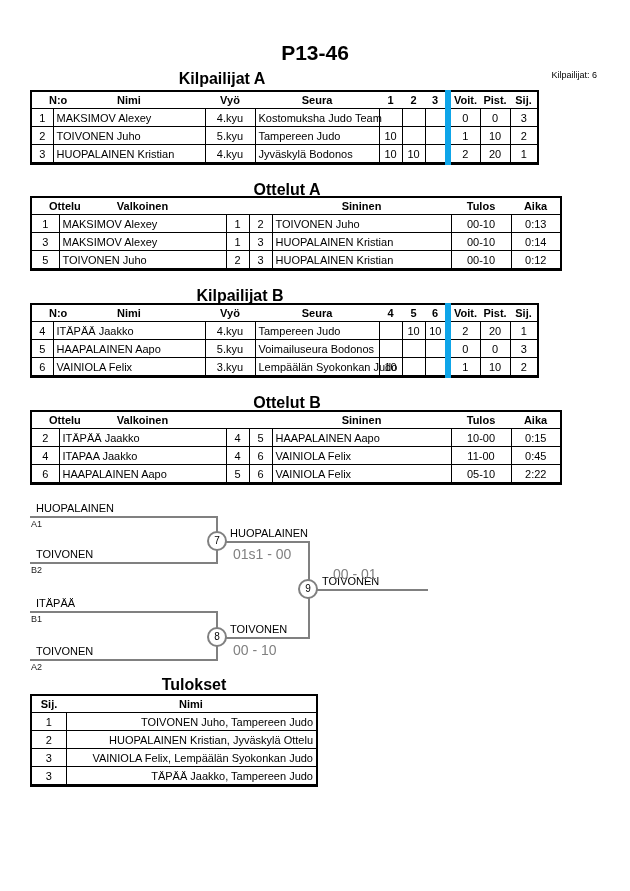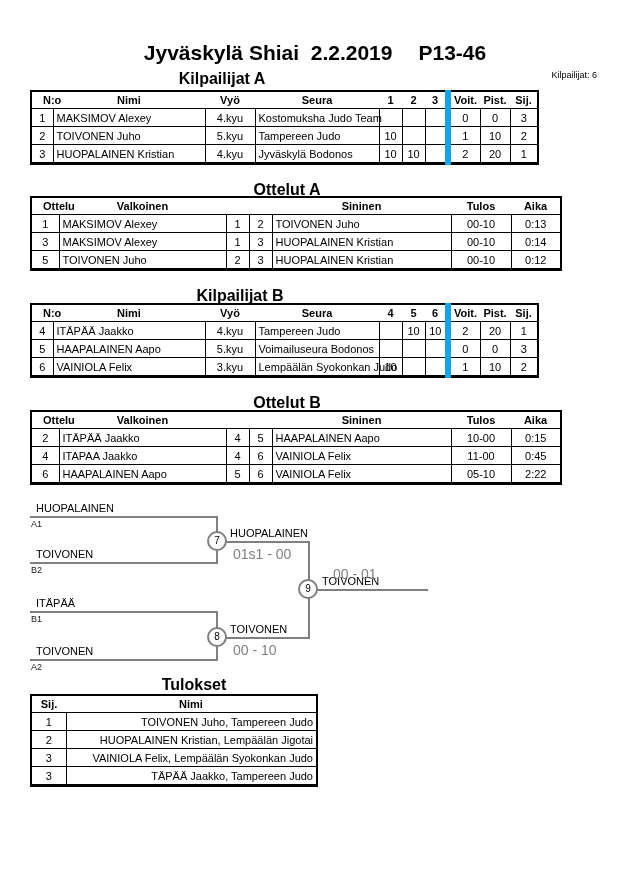"Jyväskylä Shiai 2.2.2019" span { html: <span>Jyväskylä Shiai 2.2.2019</span> -> none }
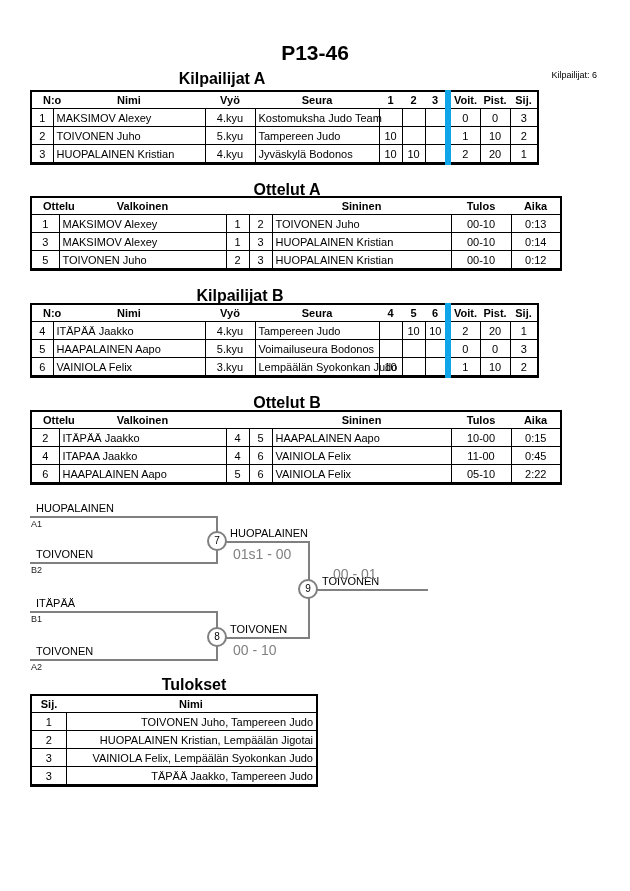"N:o" .t-kilp th:first-child, .t-ott th:first-child { padding-left: 11px -> 17px }
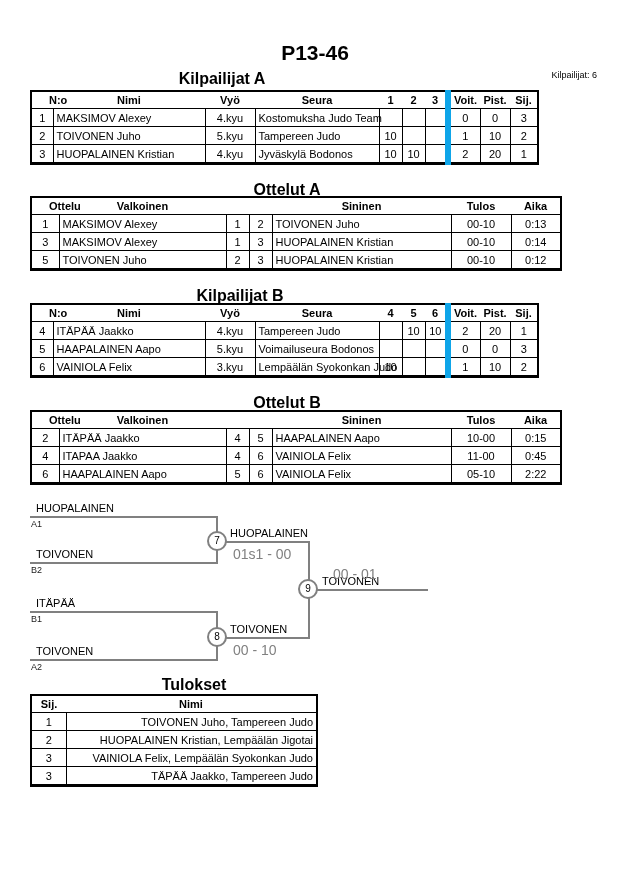"HUOPALAINEN Kristian, Lempäälän Jigotai" td { text: Lempäälän Jigotai -> Jyväskylä Ottelu }
